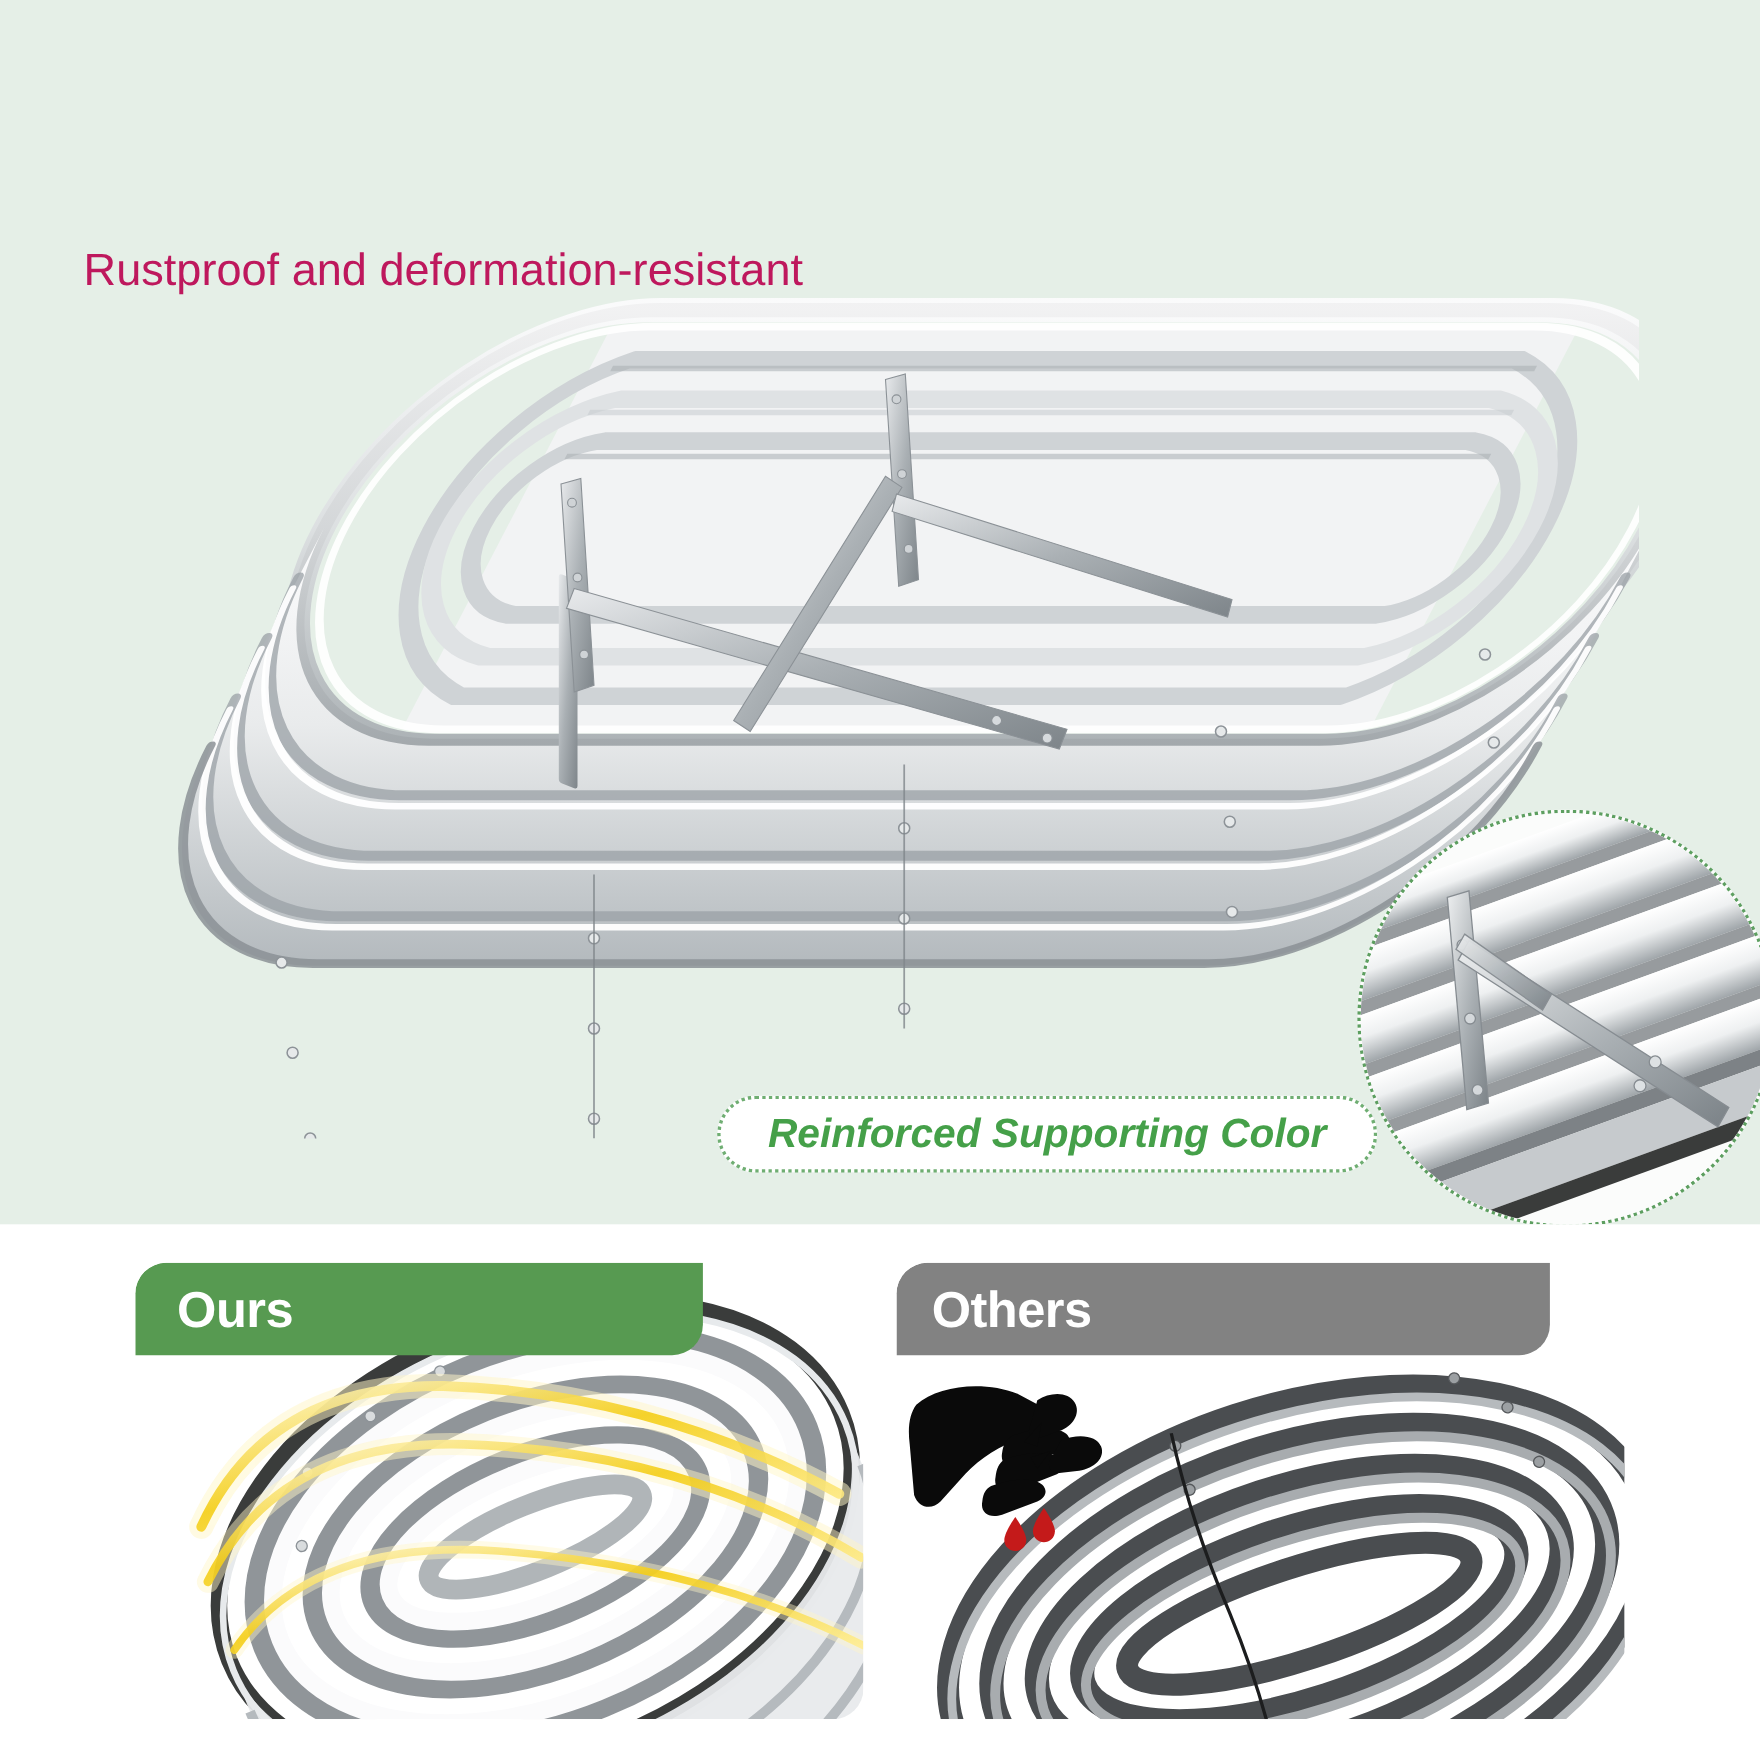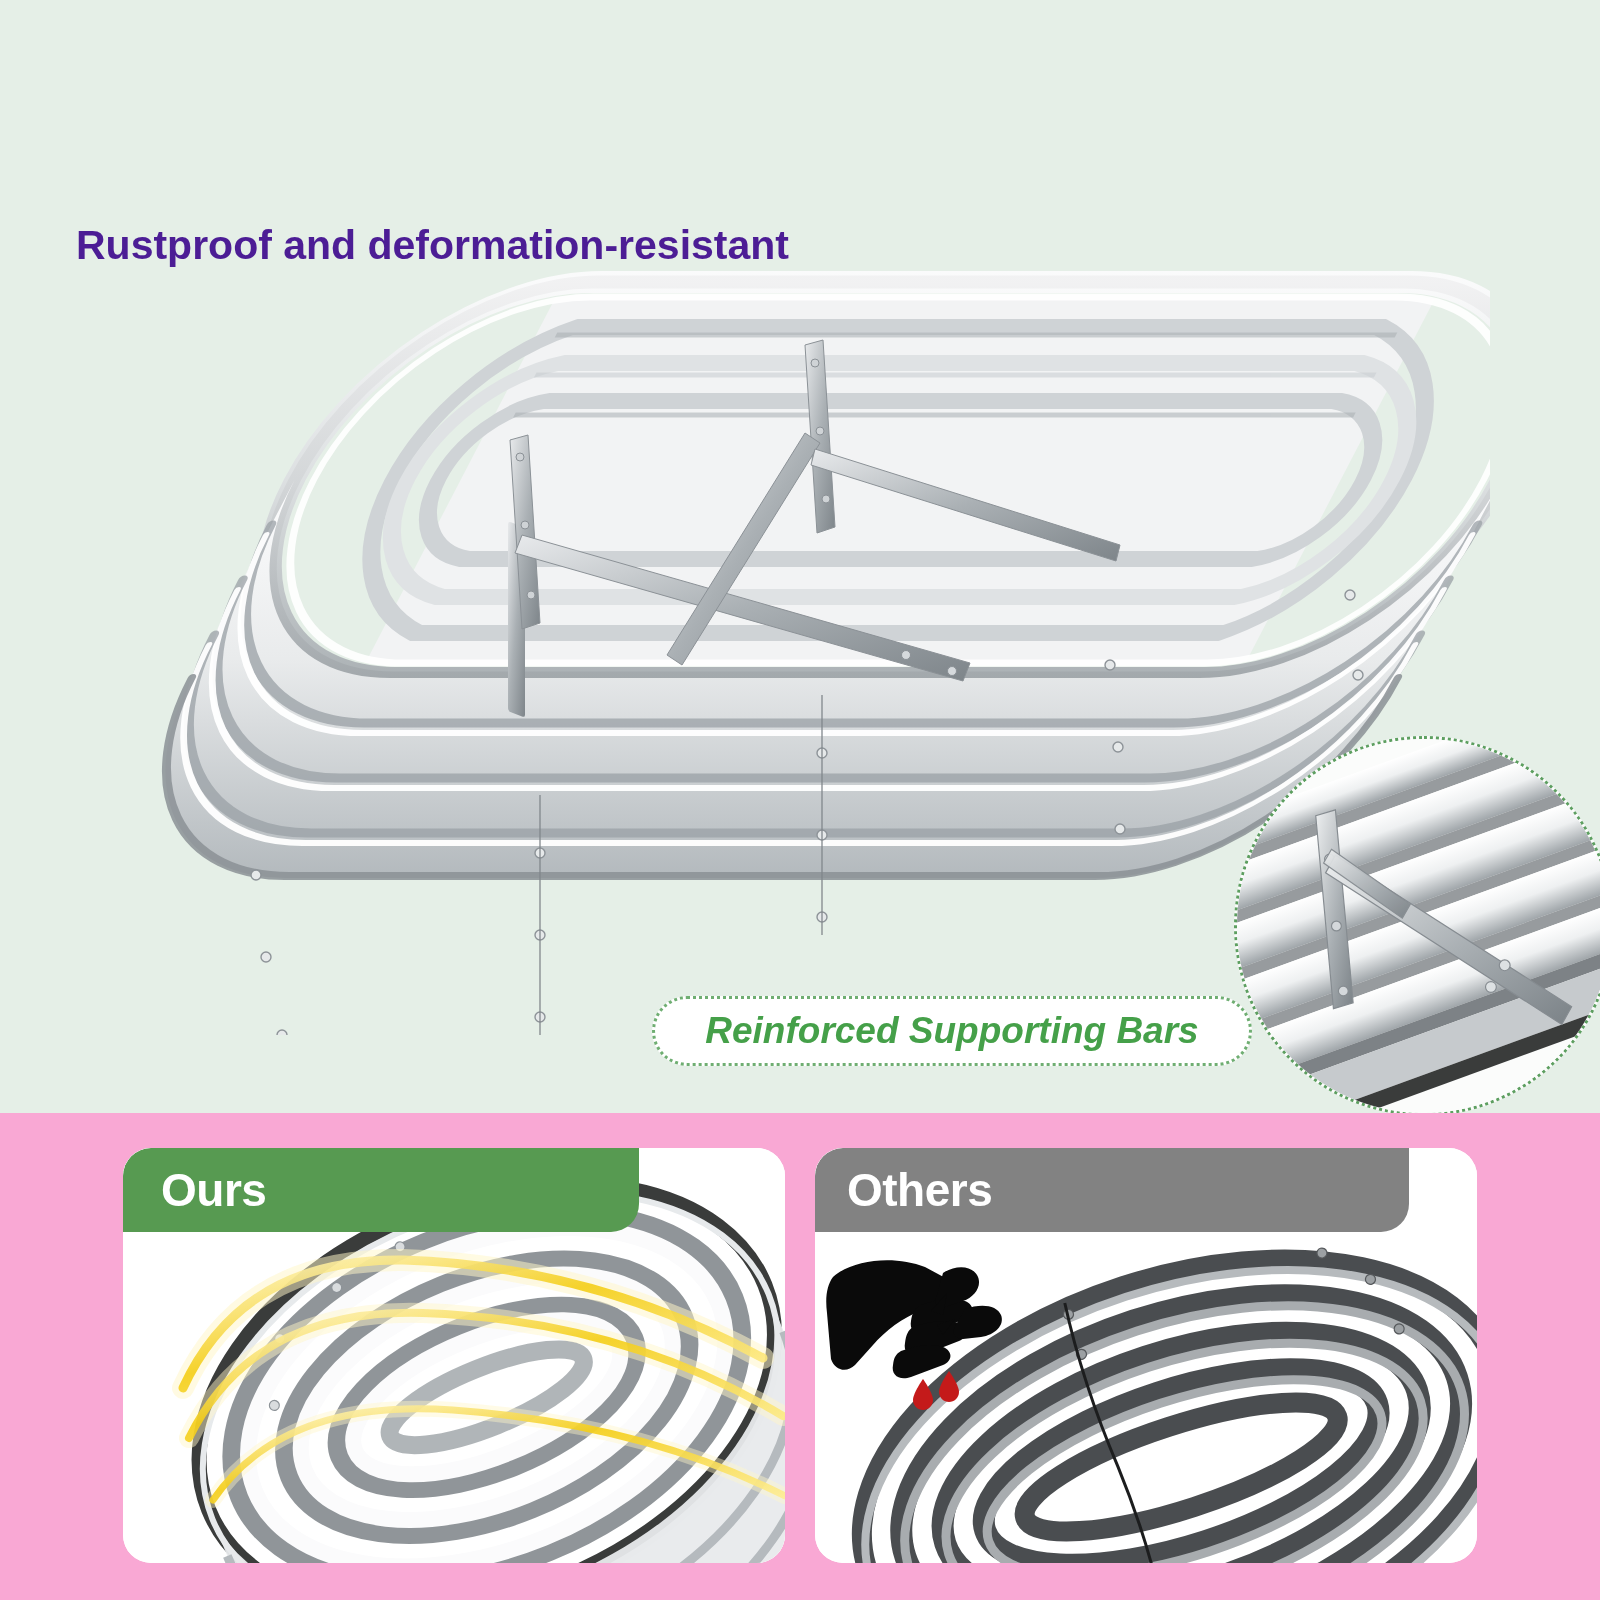"Rustproof and deformation-resistant" #subtitle { color: #4c1d95 -> #be185d; font-weight: 700 -> 400 }
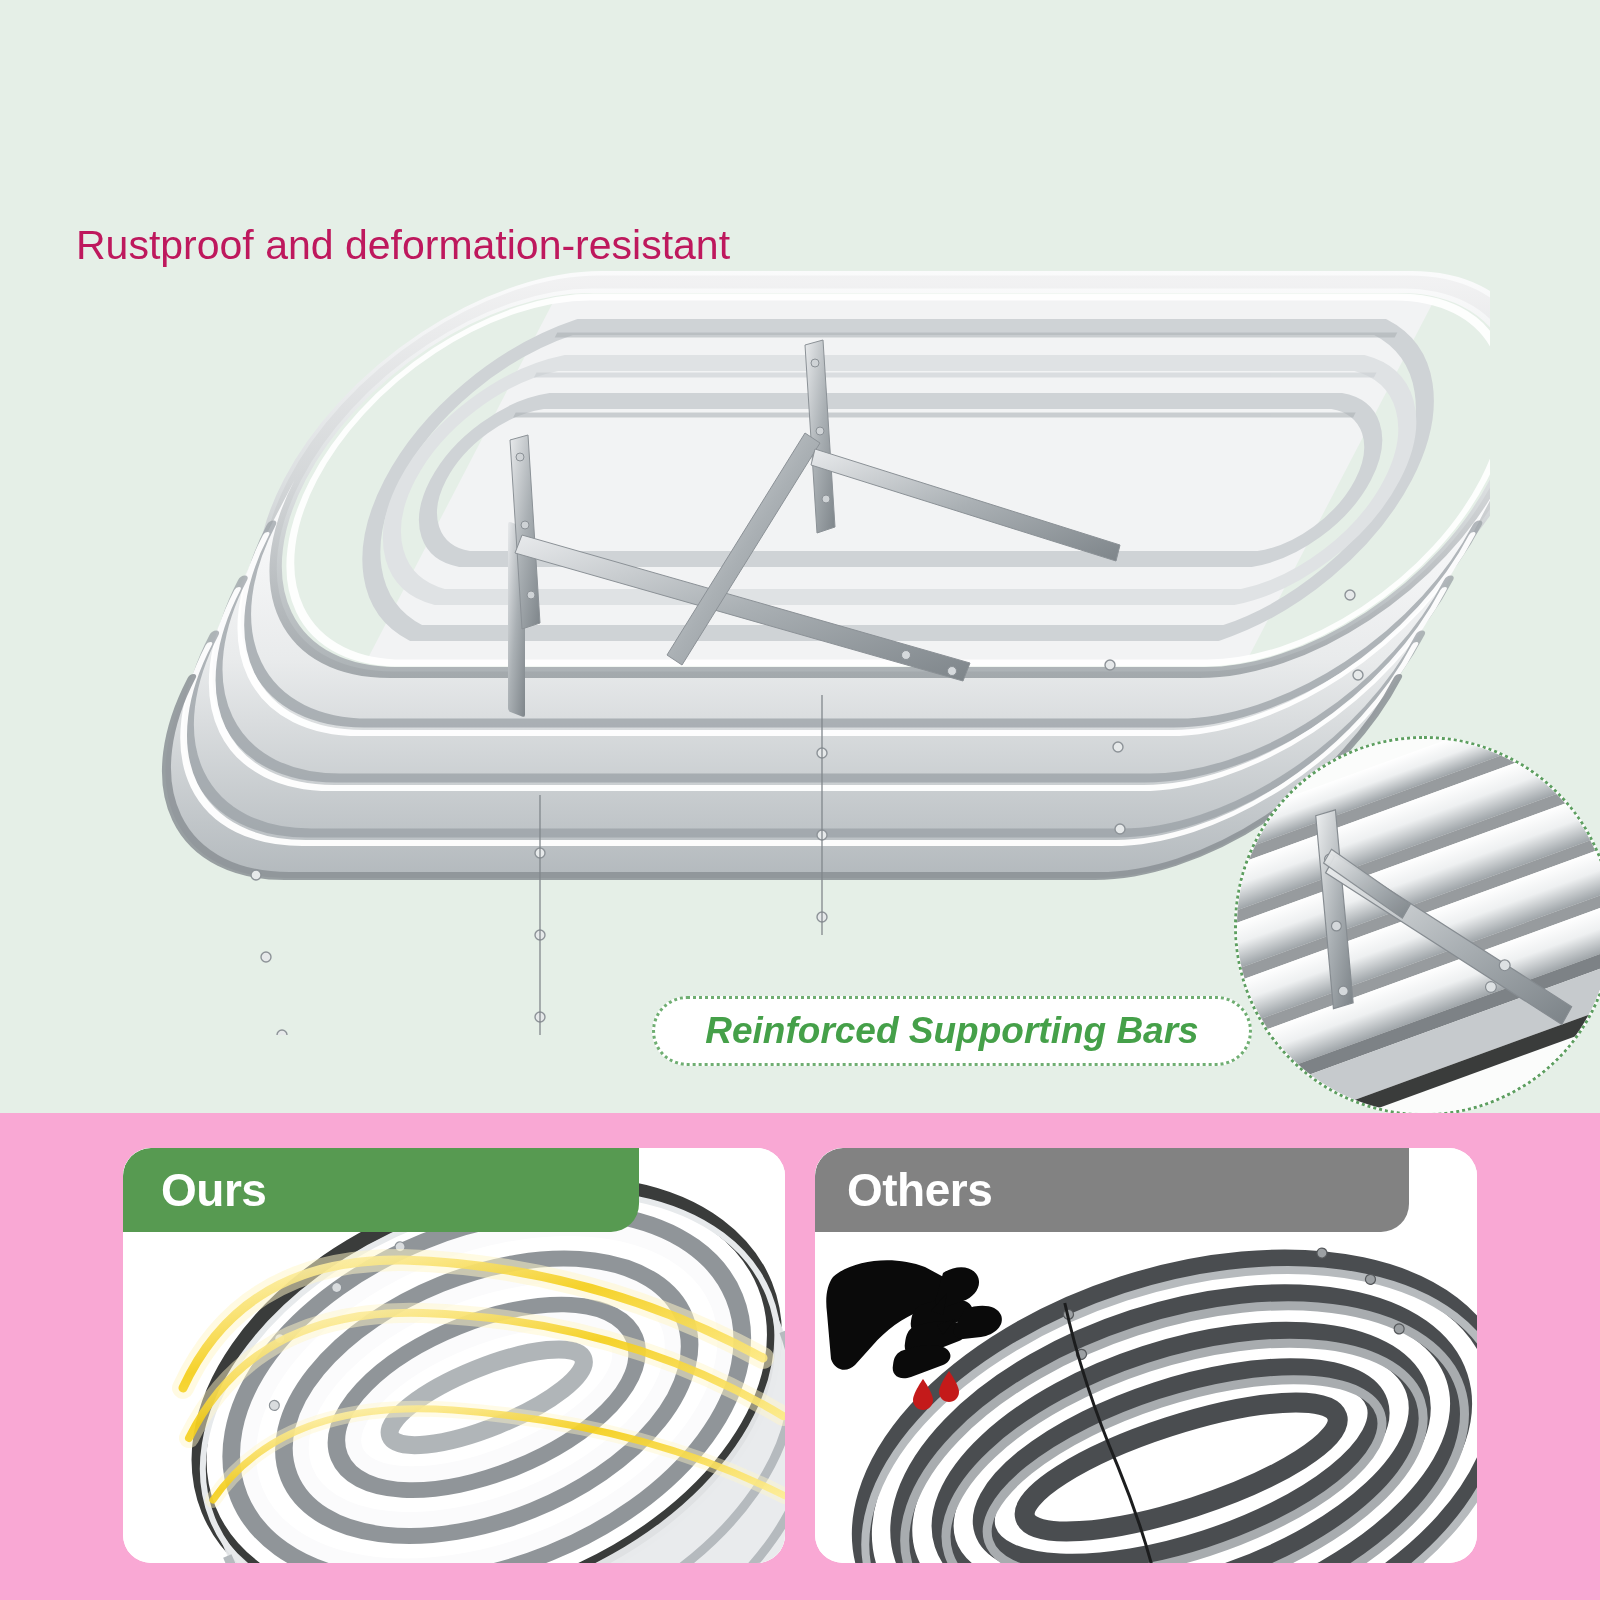"Reinforced Supporting Bars" span.label { text: Bars -> Color }
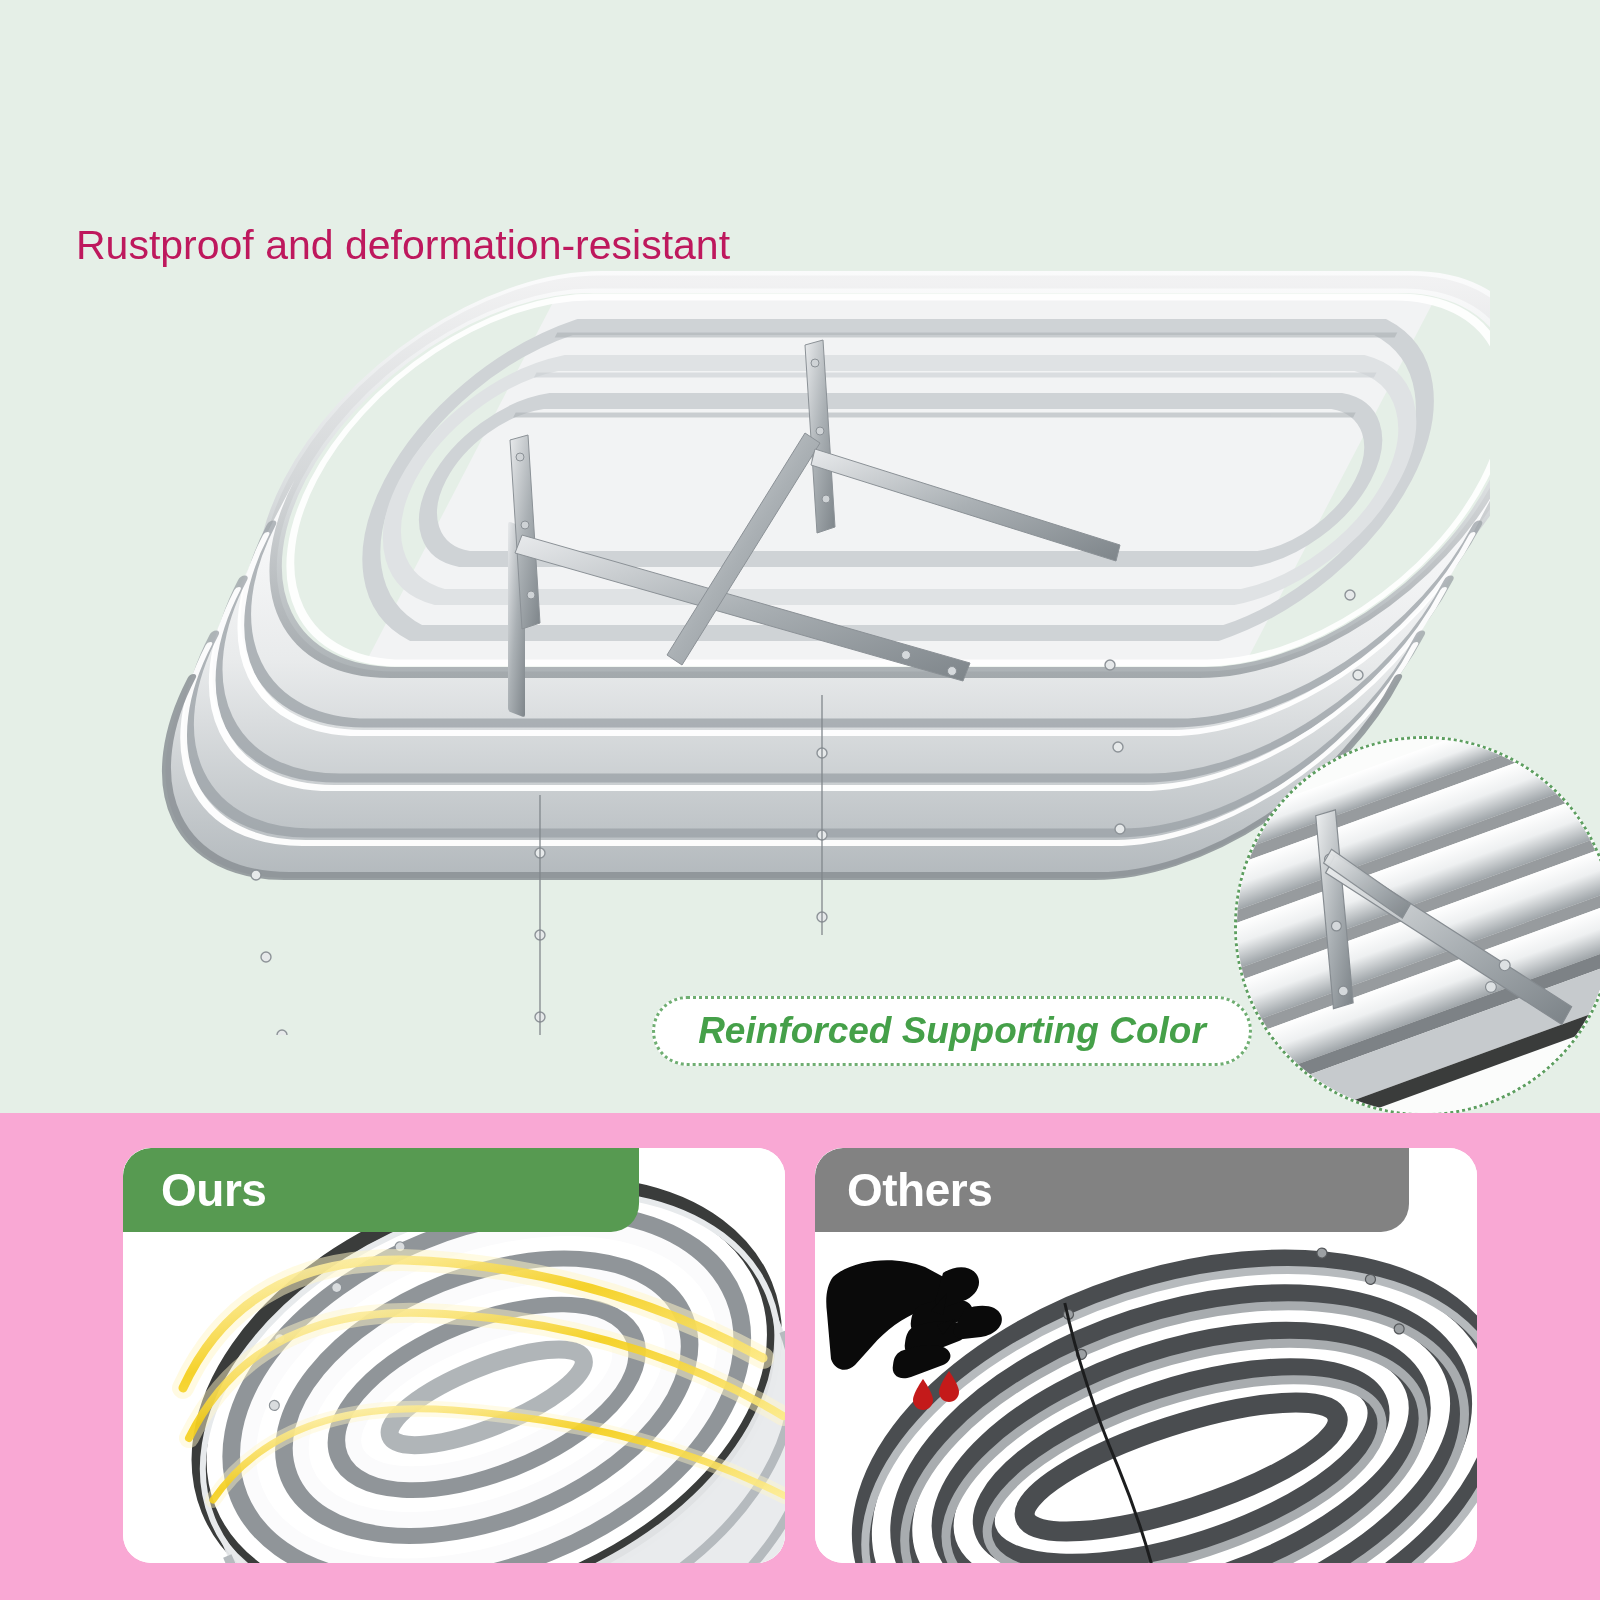"Ours" #comparison-band { background: #f9a8d4 -> #ffffff }
